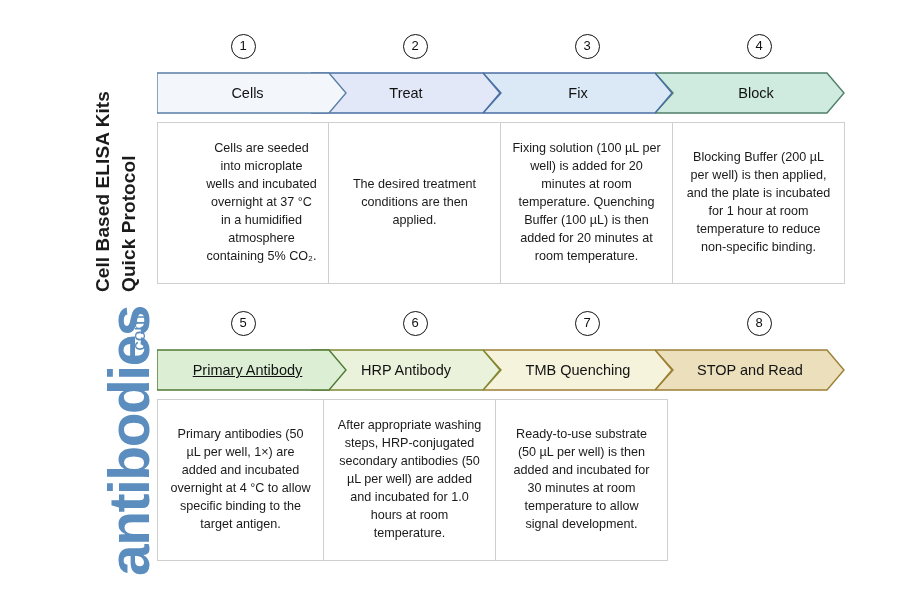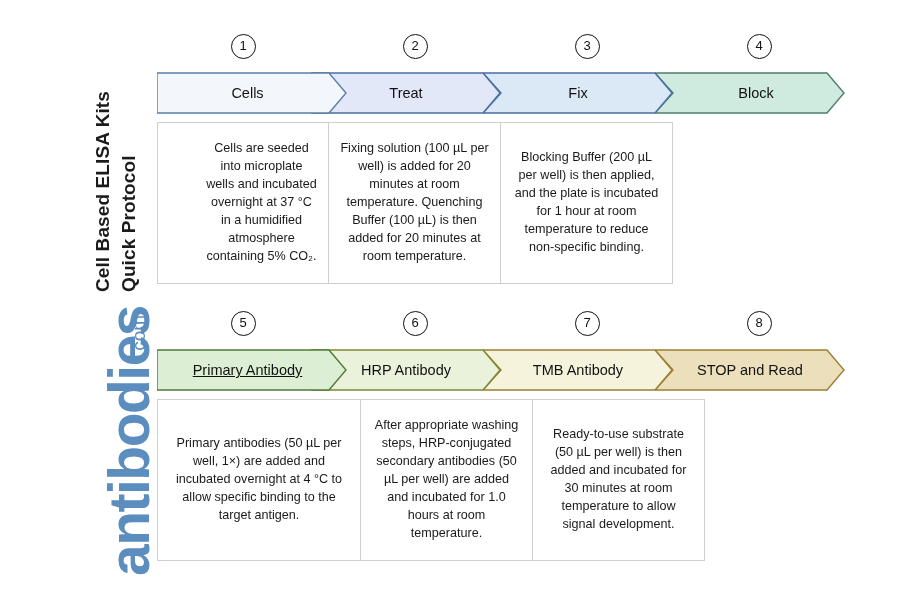"The desired treatment conditions are" div.desc-cell { html: none -> <div> <div>The desired treatment conditions are then applied.</div> </div> }
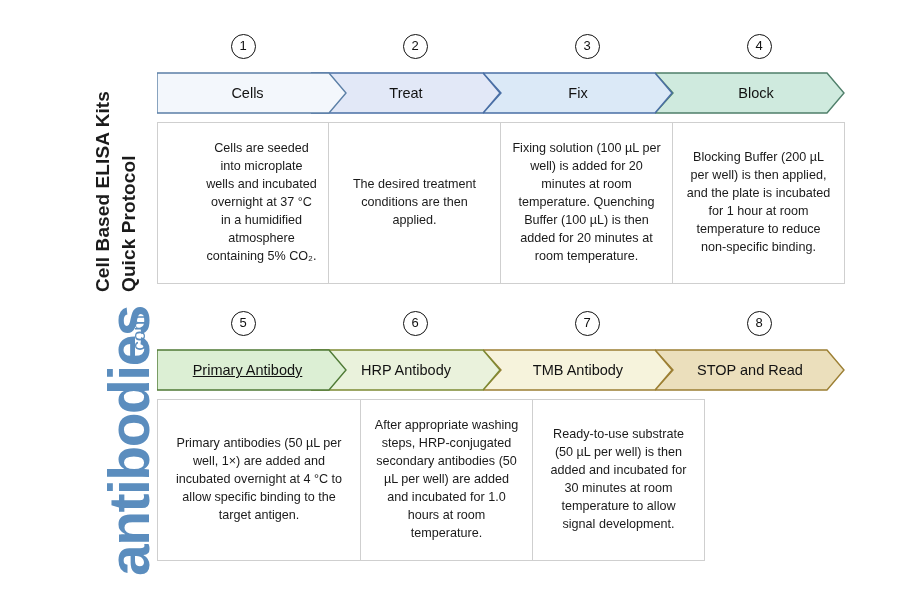"TMB Antibody" span.chev-label { text: Antibody -> Quenching }
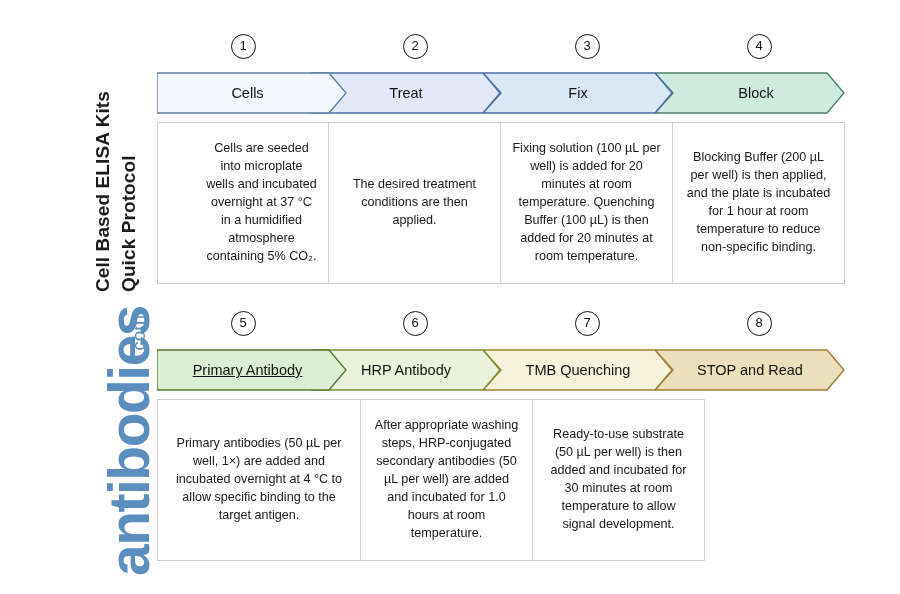"Primary antibodies (50 µL per" div.desc-cell { width: 204px -> 167px }
